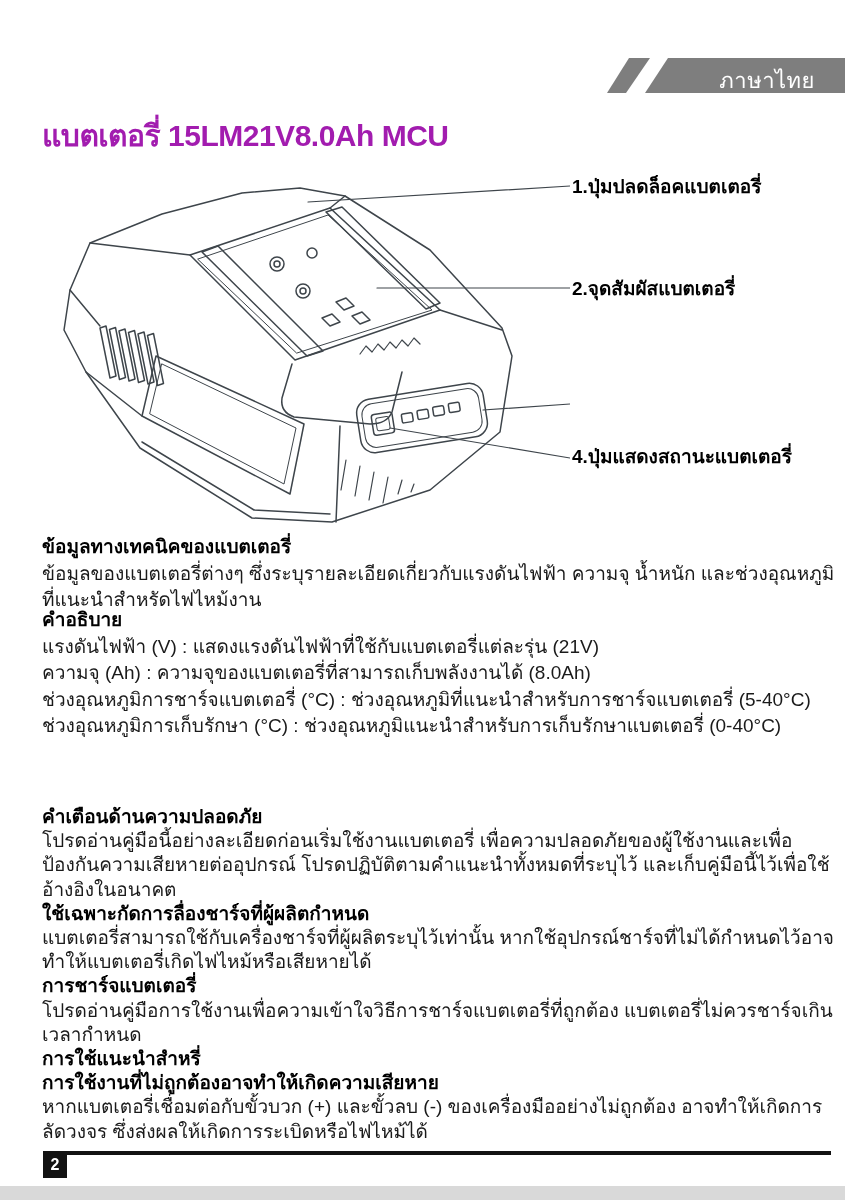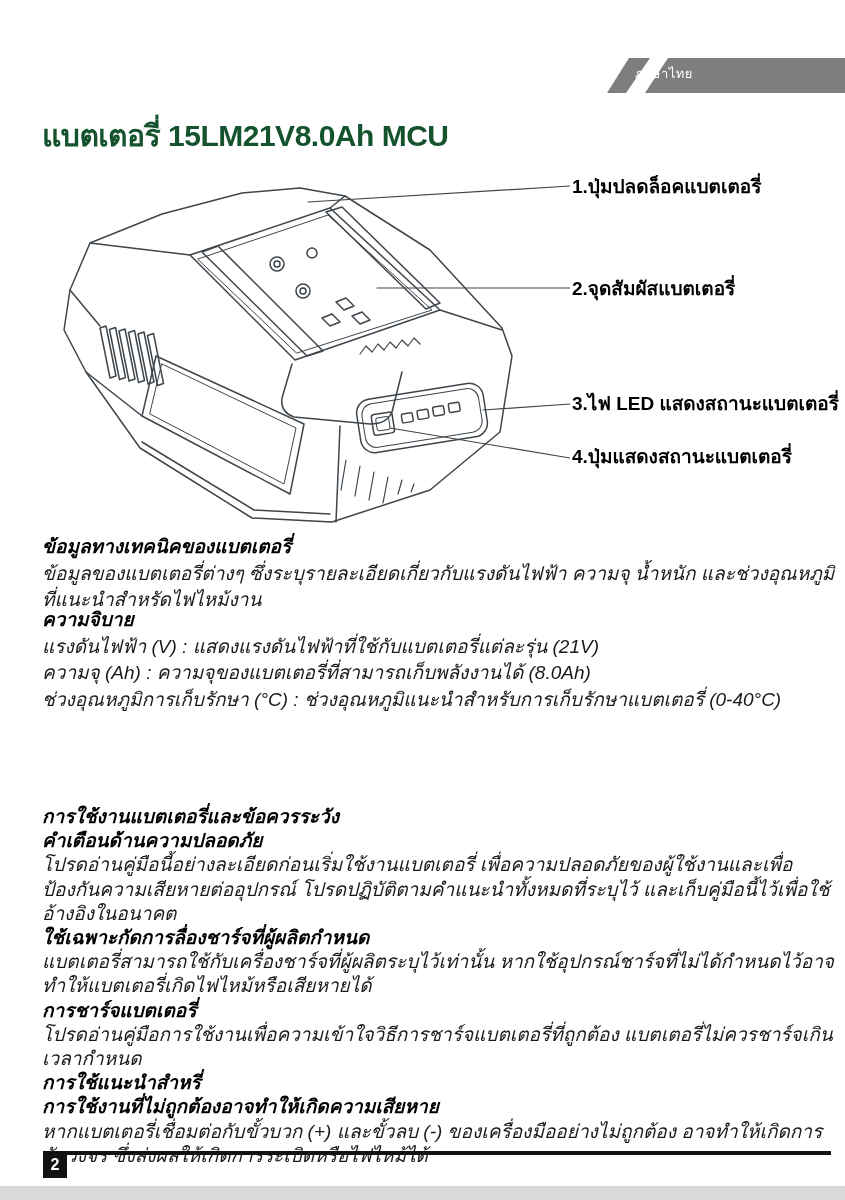"ภาษาไทย" .lang-label { font-size: 13px -> 22px; text-align: left -> right }
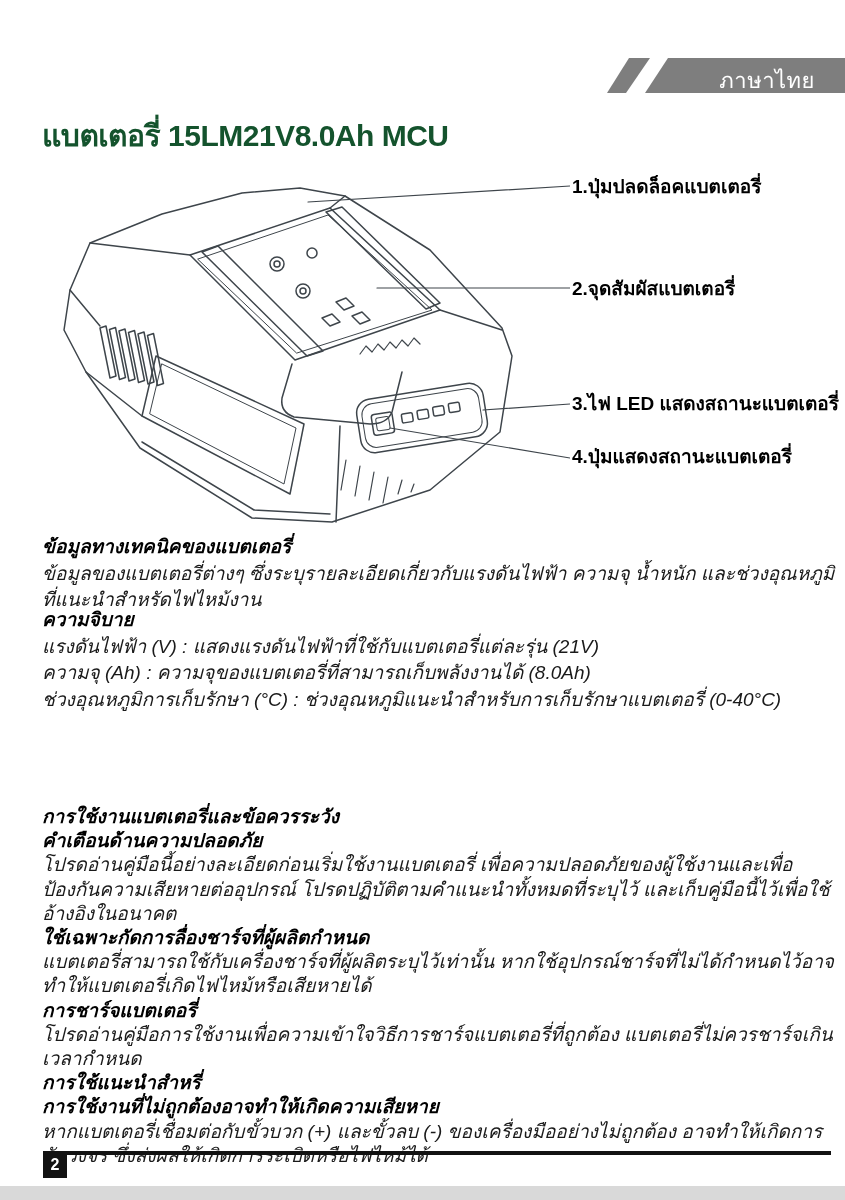"แบตเตอรี่ 15LM21V8.0Ah MCU" .title { color: #14532d -> #a21caf }
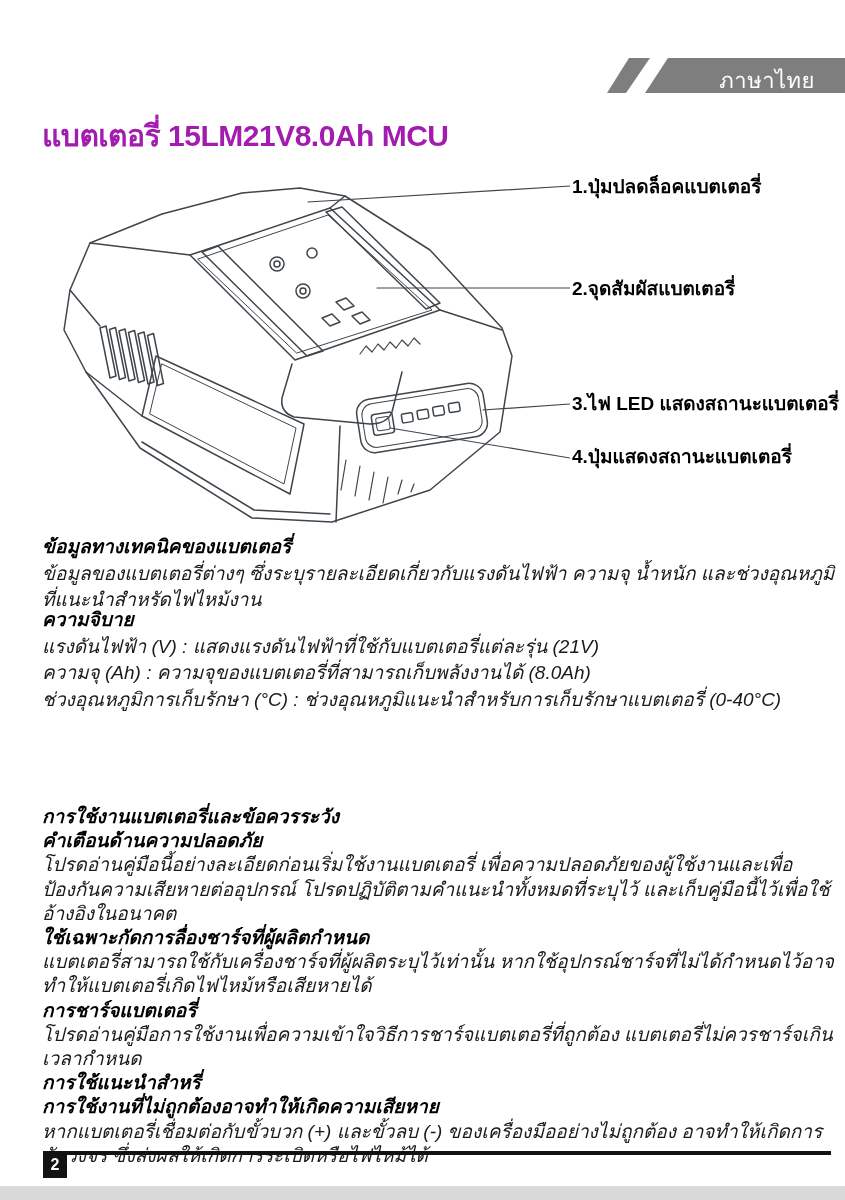"3.ไฟ LED แสดงสถานะแบตเตอรี่" div.callout { html: <div>3.ไฟ LED แสดงสถานะแบตเตอรี่</div> -> none }
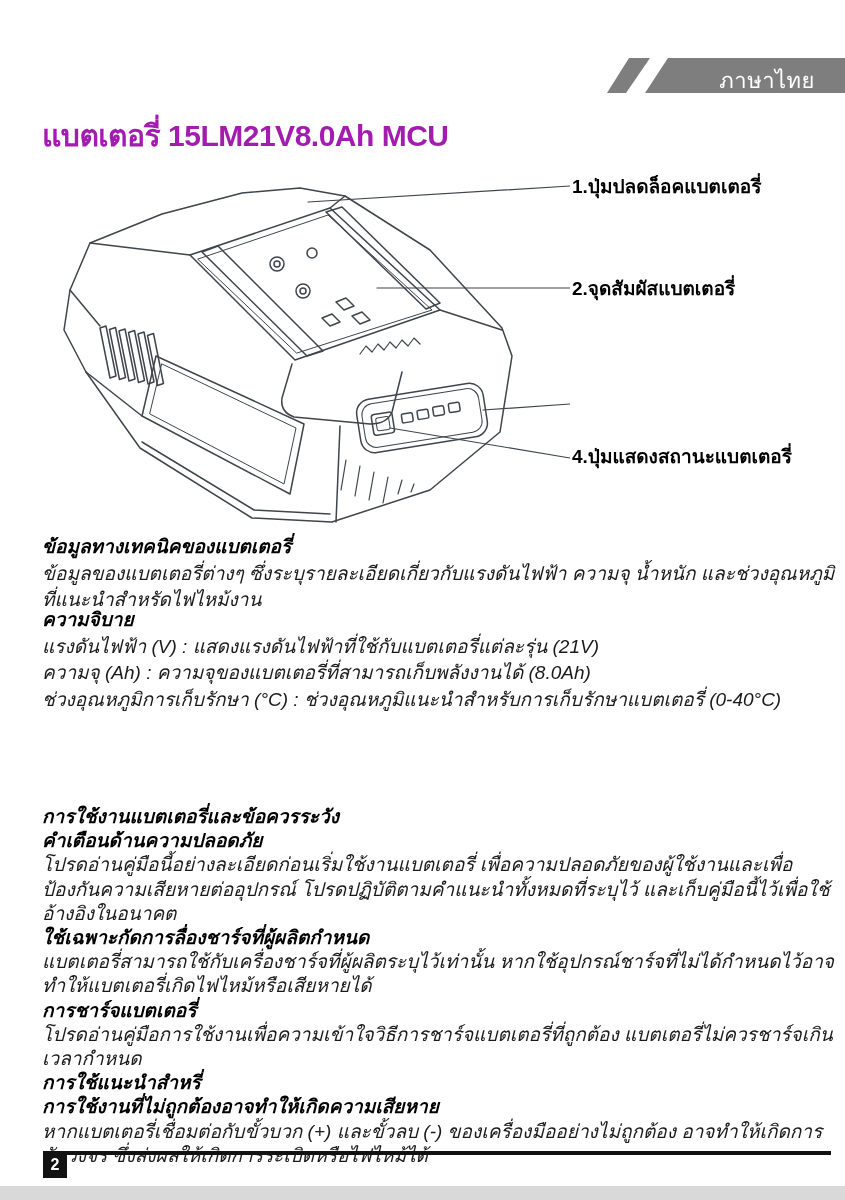"ข้อมูลทางเทคนิคของแบตเตอรี่" .block { font-style: italic -> none }
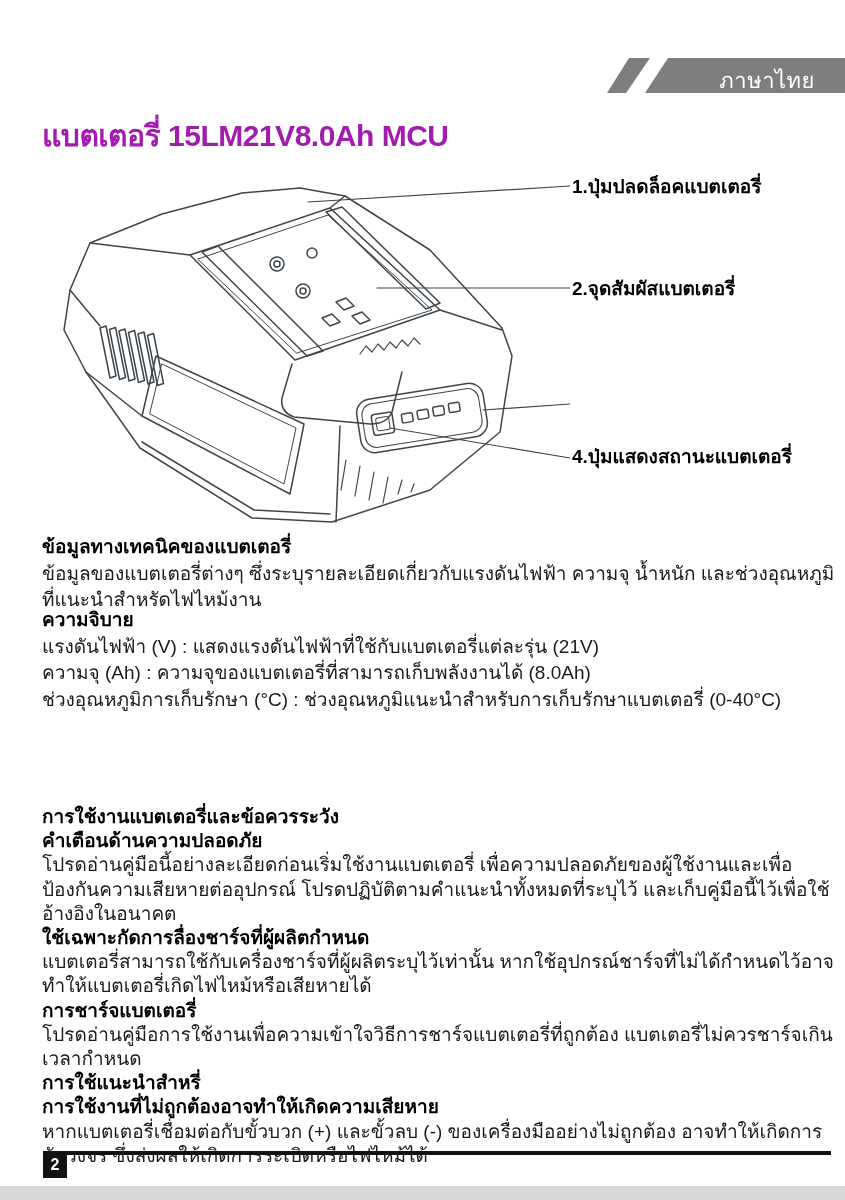"ความจิบาย" div.h { text: ความจิบาย -> คำอธิบาย }
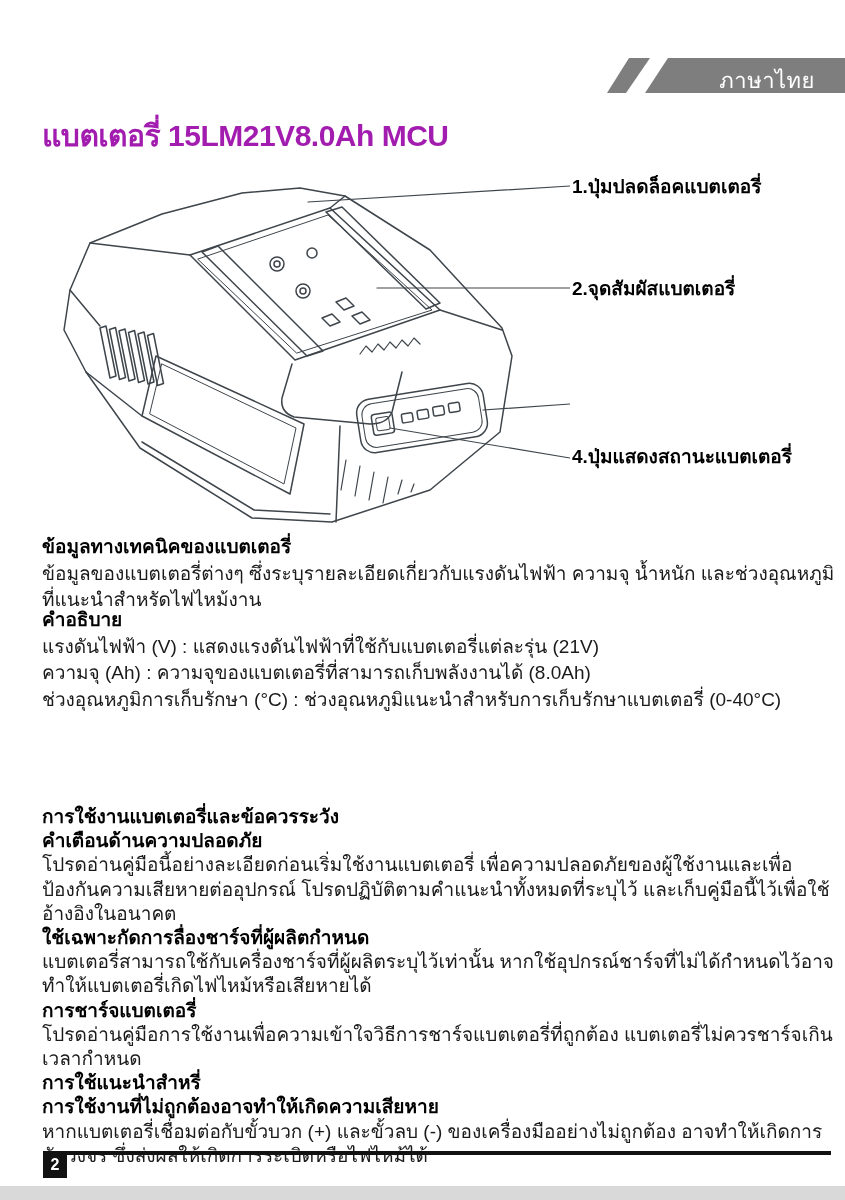"ช่วงอุณหภูมิการชาร์จแบตเตอรี่ (°C) :" div.body-line { html: none -> <div>ช่วงอุณหภูมิการชาร์จแบตเตอรี่ (°C) : ช่วงอุณหภูมิที่แนะนำสำหรับการชาร์จแบตเตอรี่ (5-40°C)</div> }
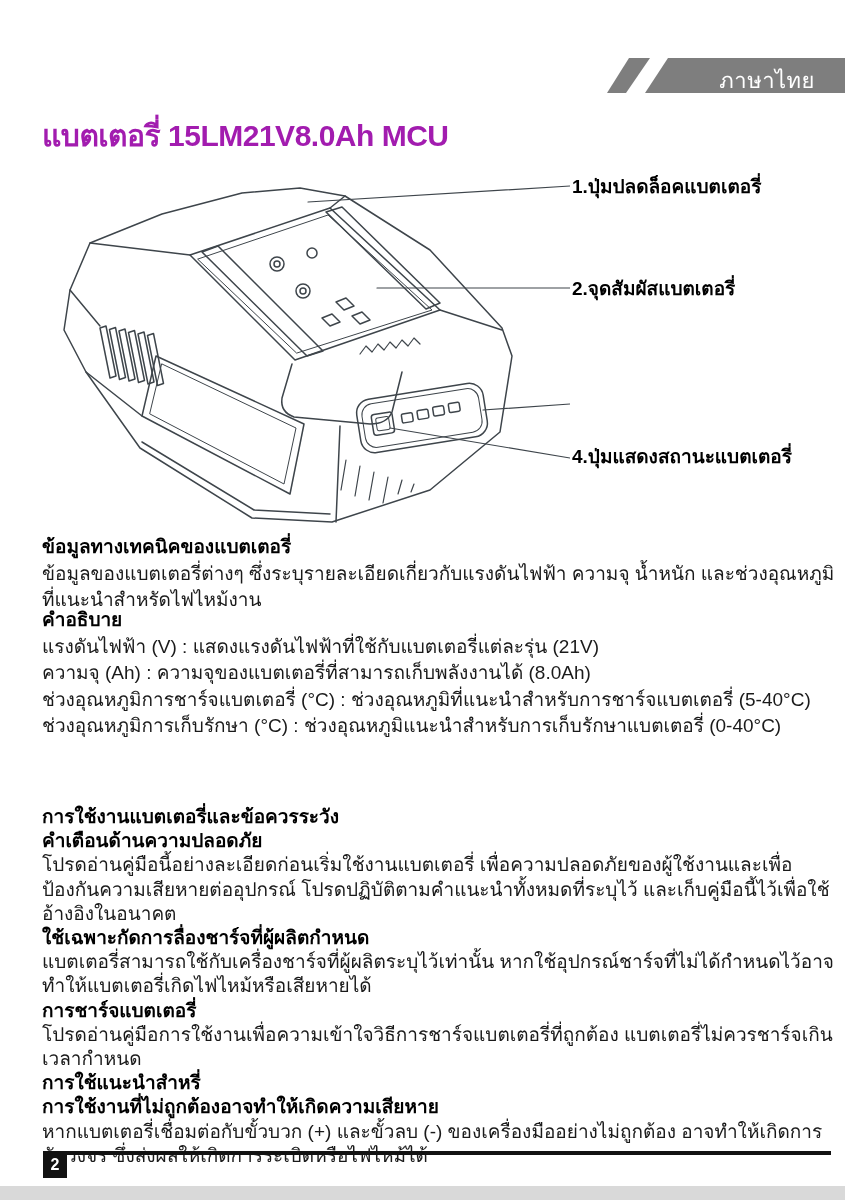"การใช้งานแบตเตอรี่และข้อควรระวัง" div.h { html: <div>การใช้งานแบตเตอรี่และข้อควรระวัง</div> -> none }
